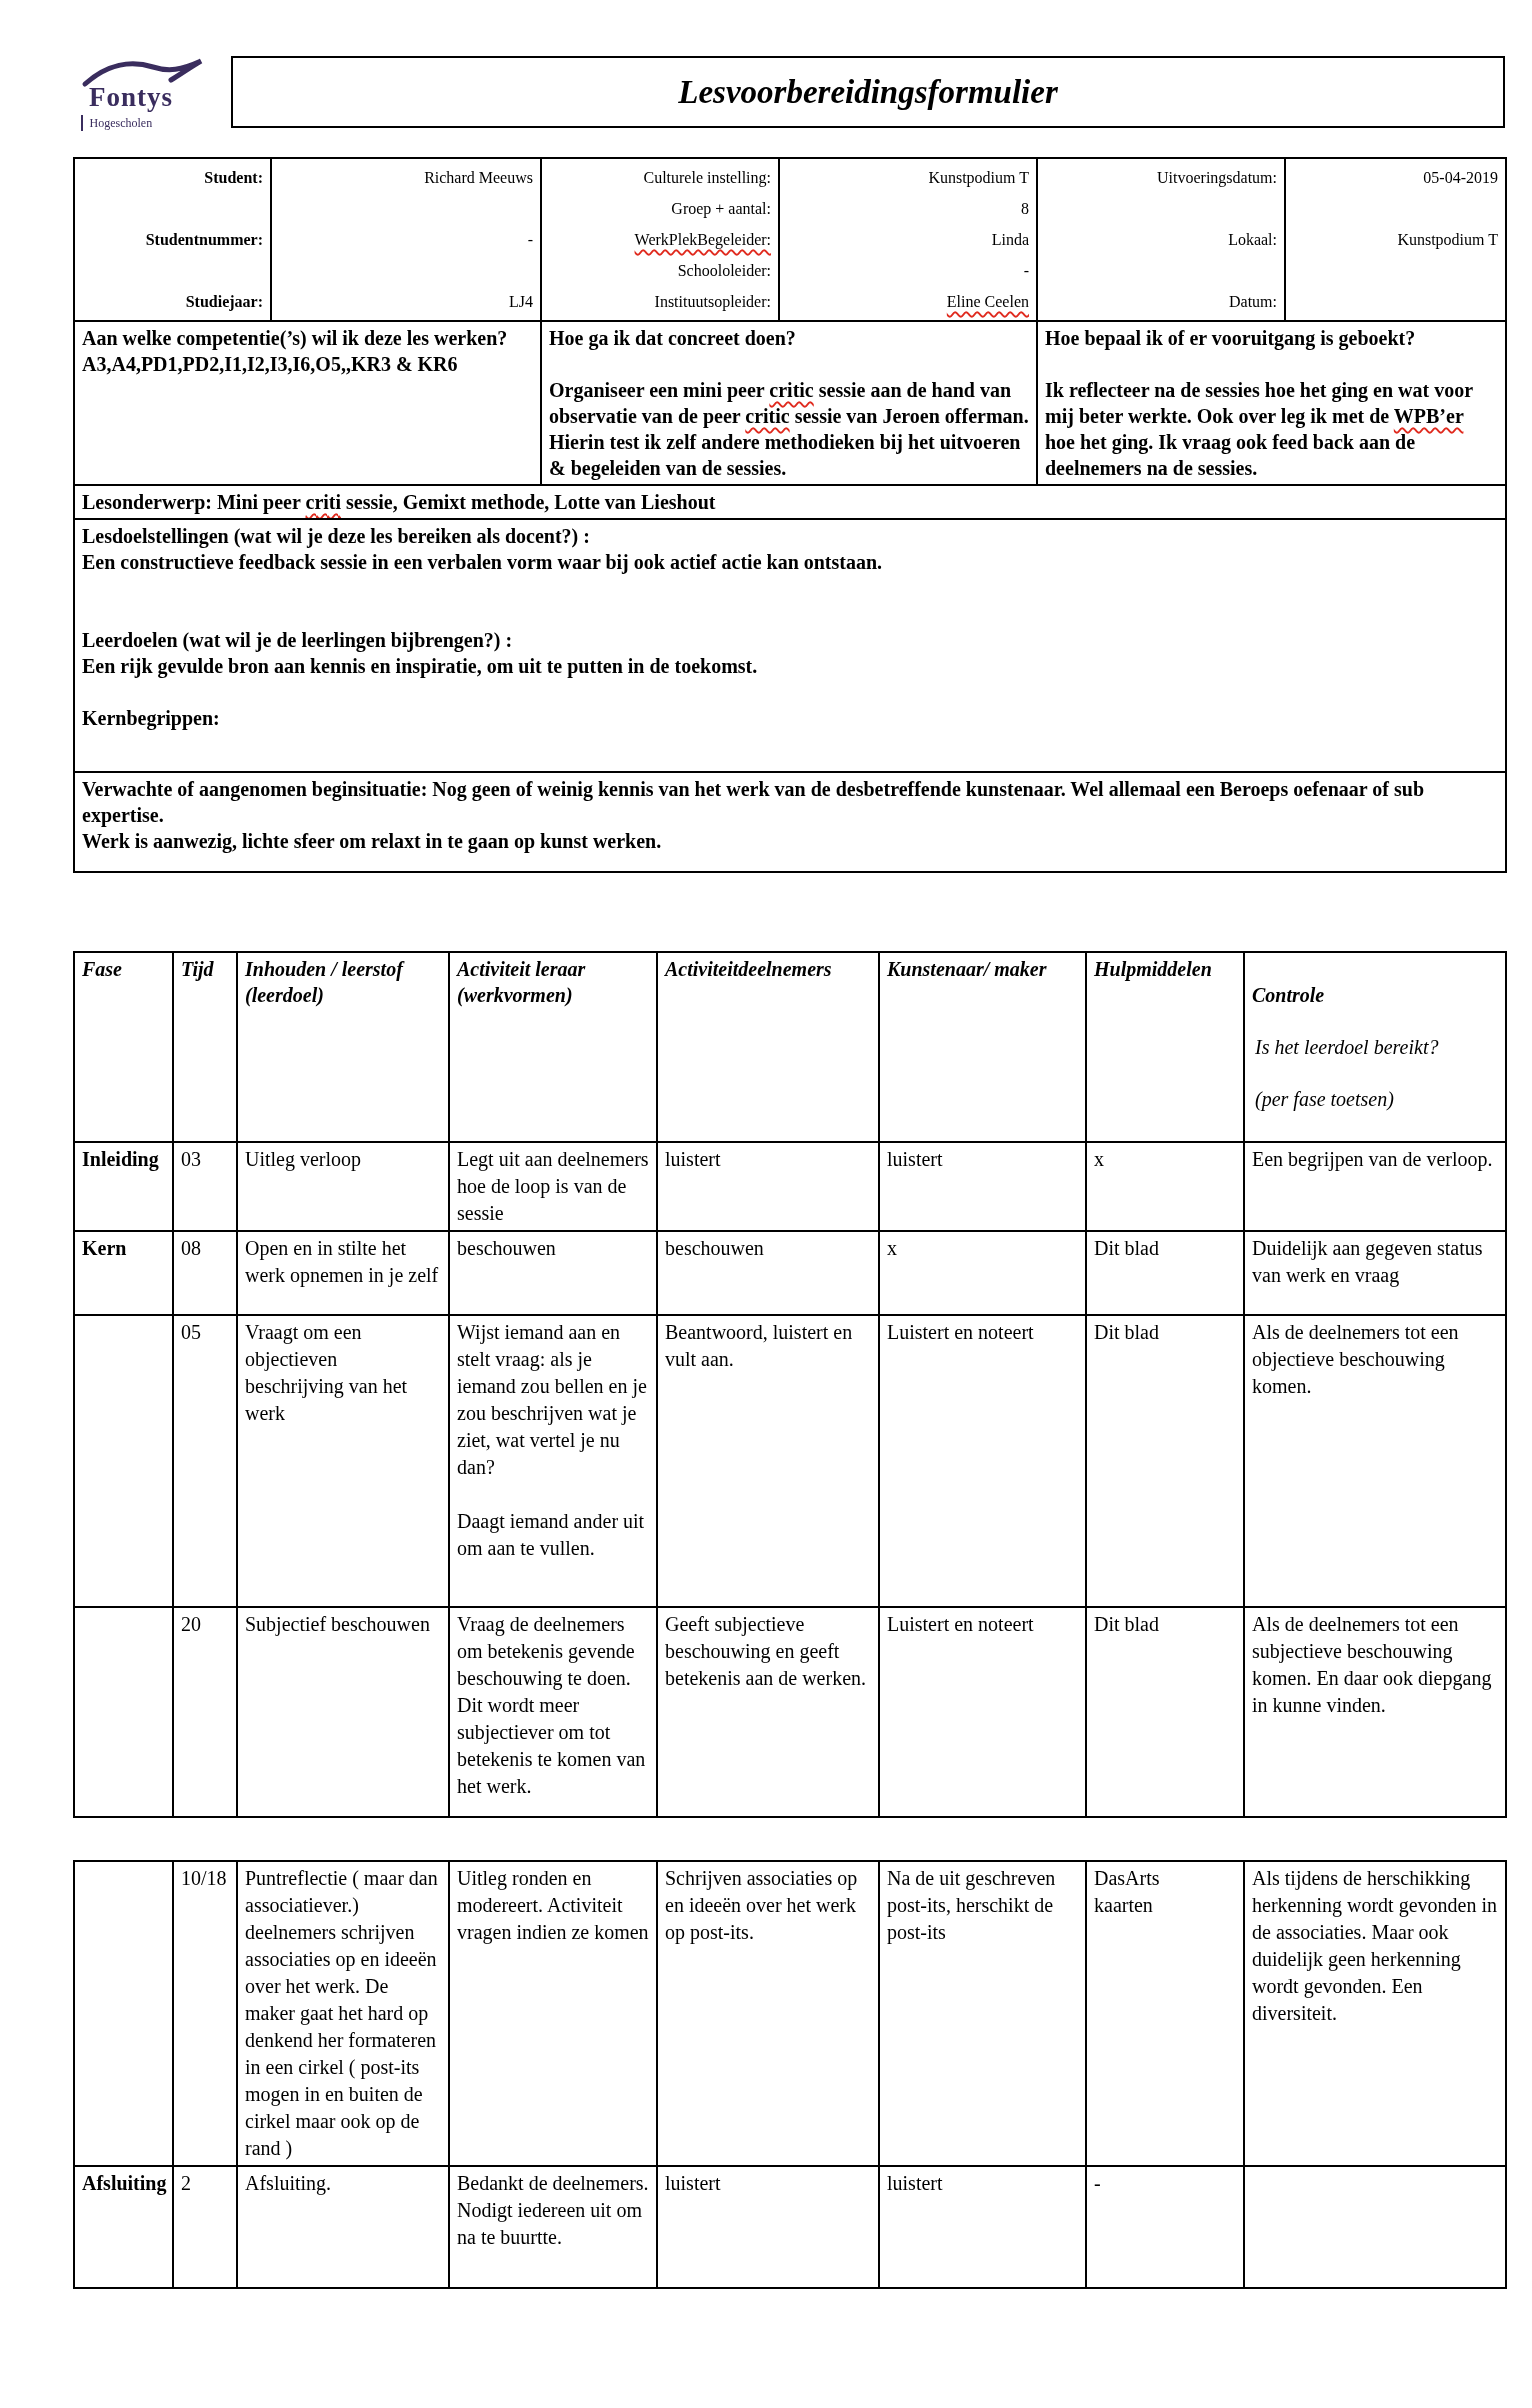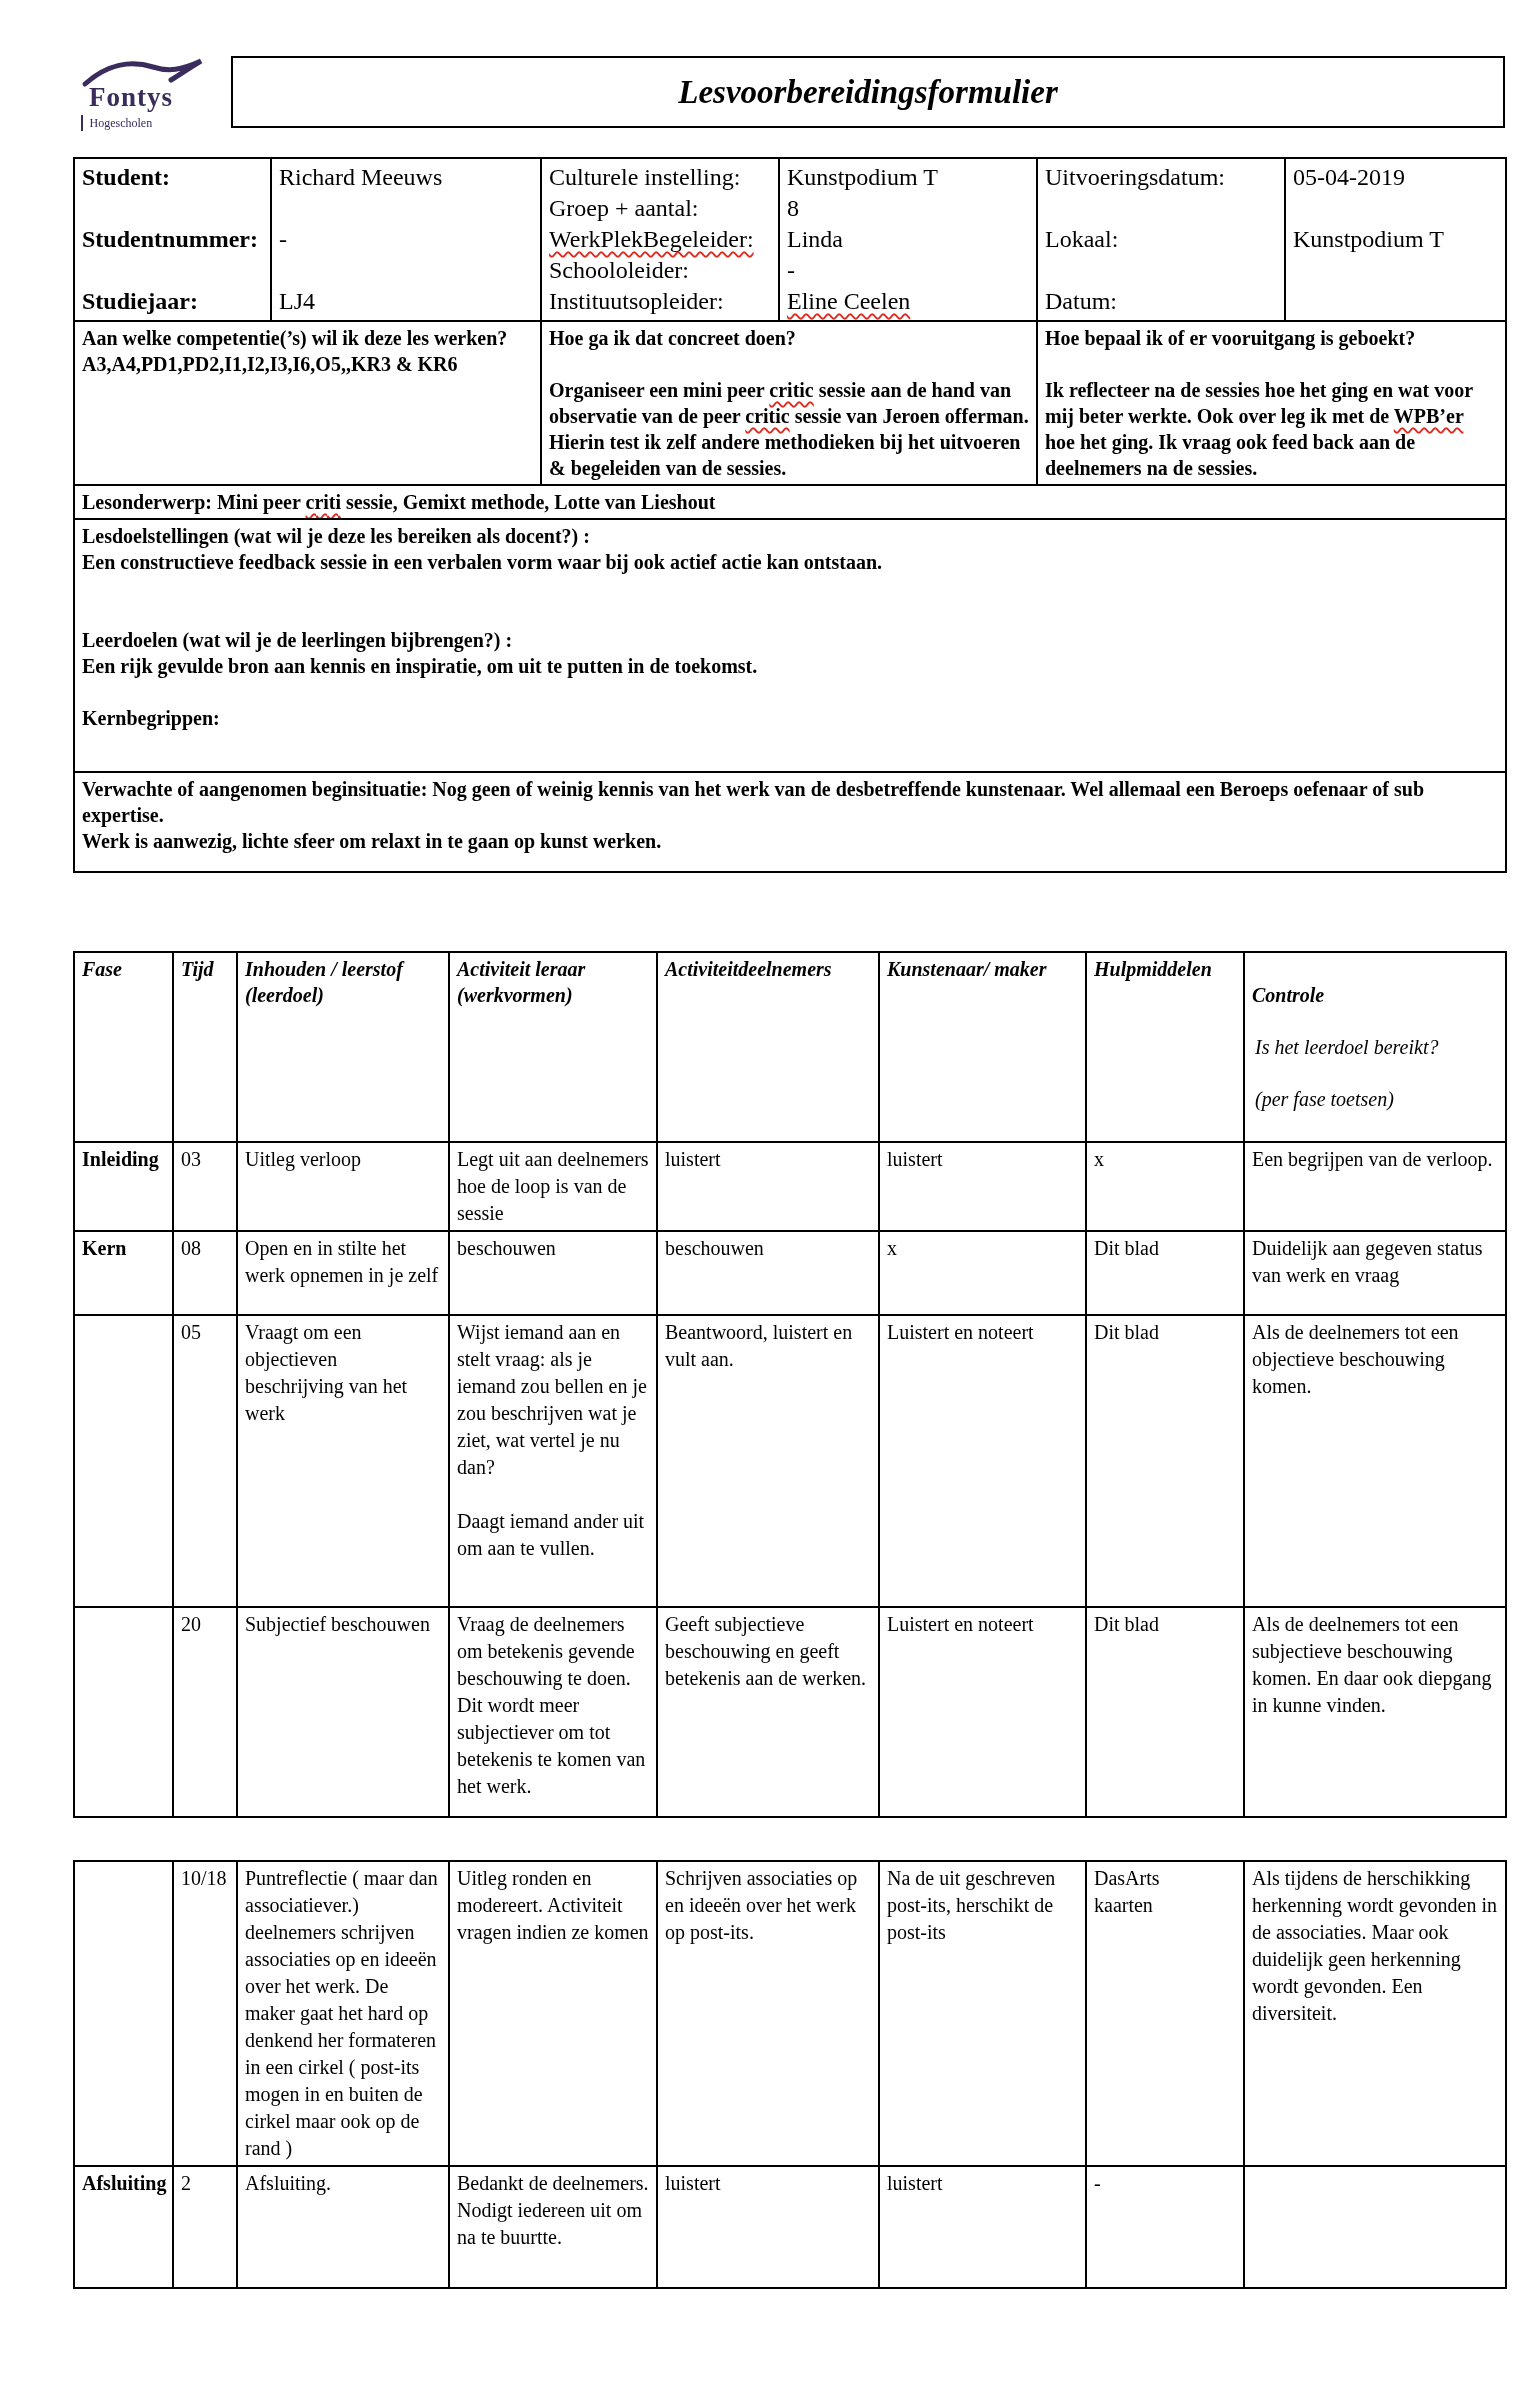"Student:" .info-line { font-size: 24px -> 16px; text-align: none -> right }
